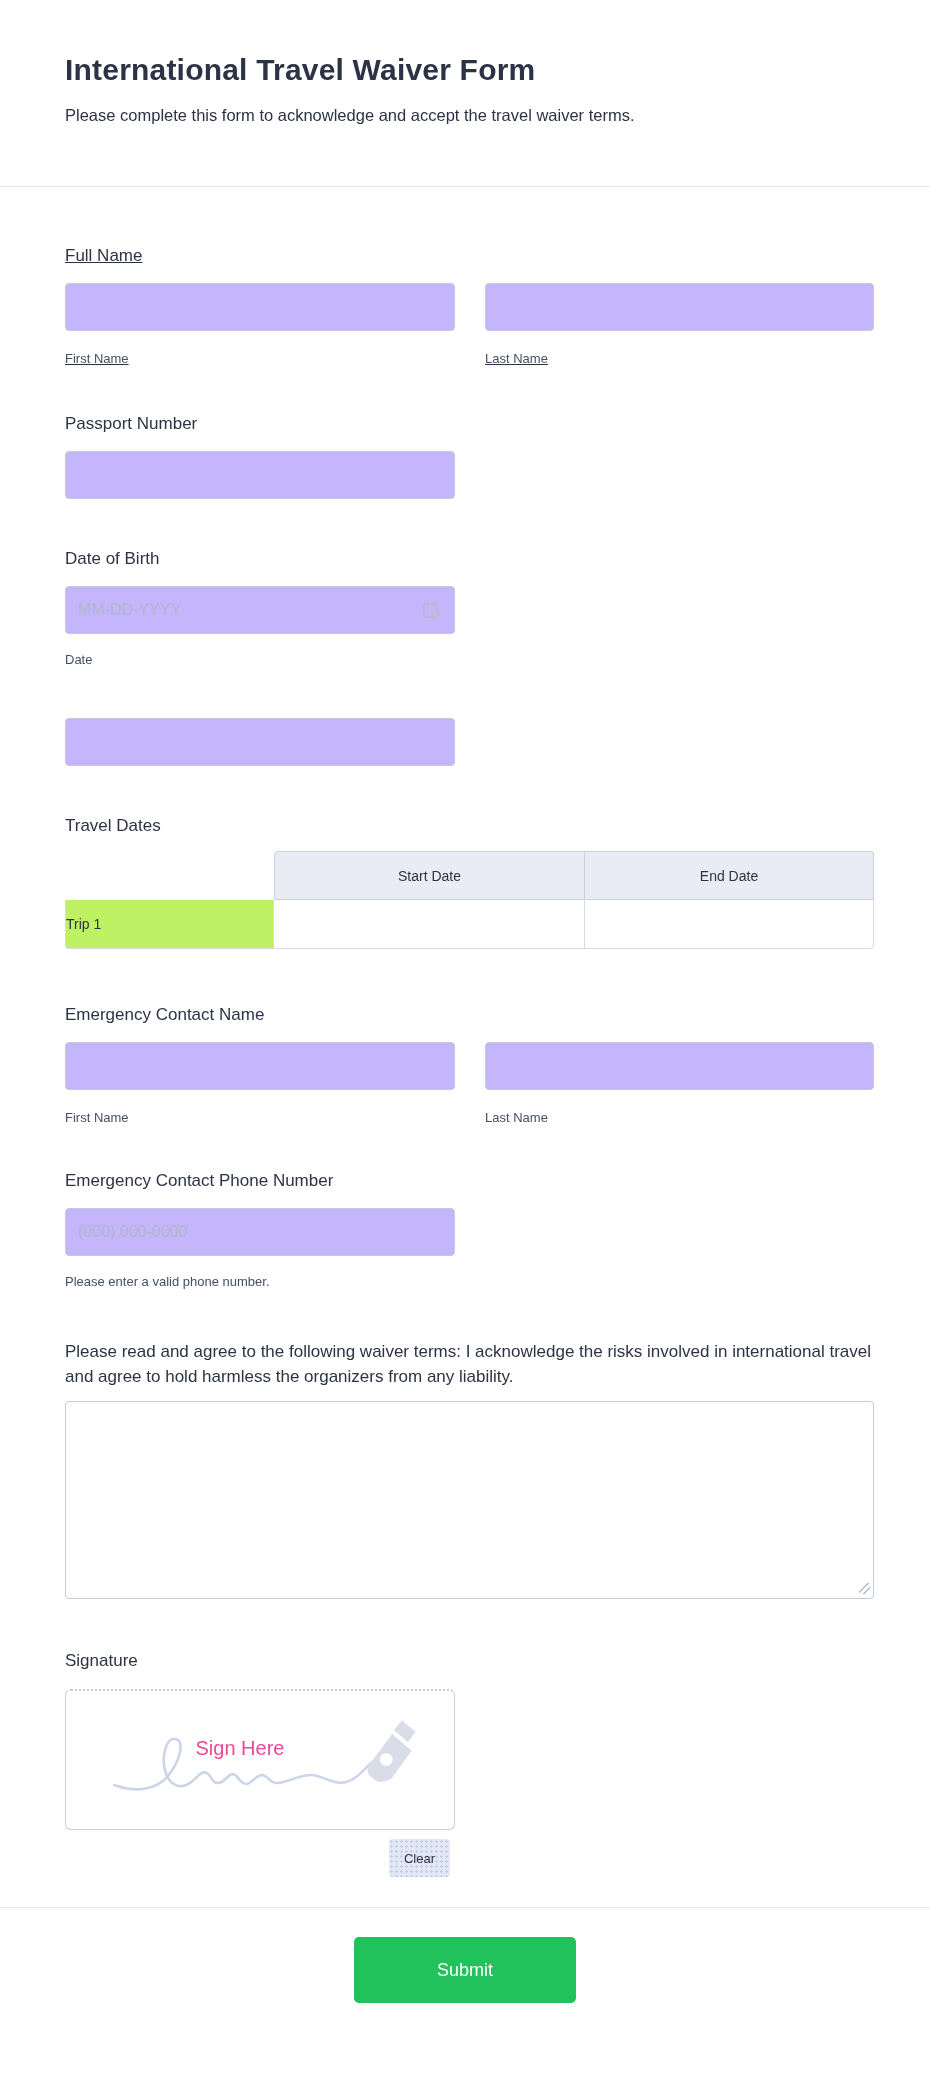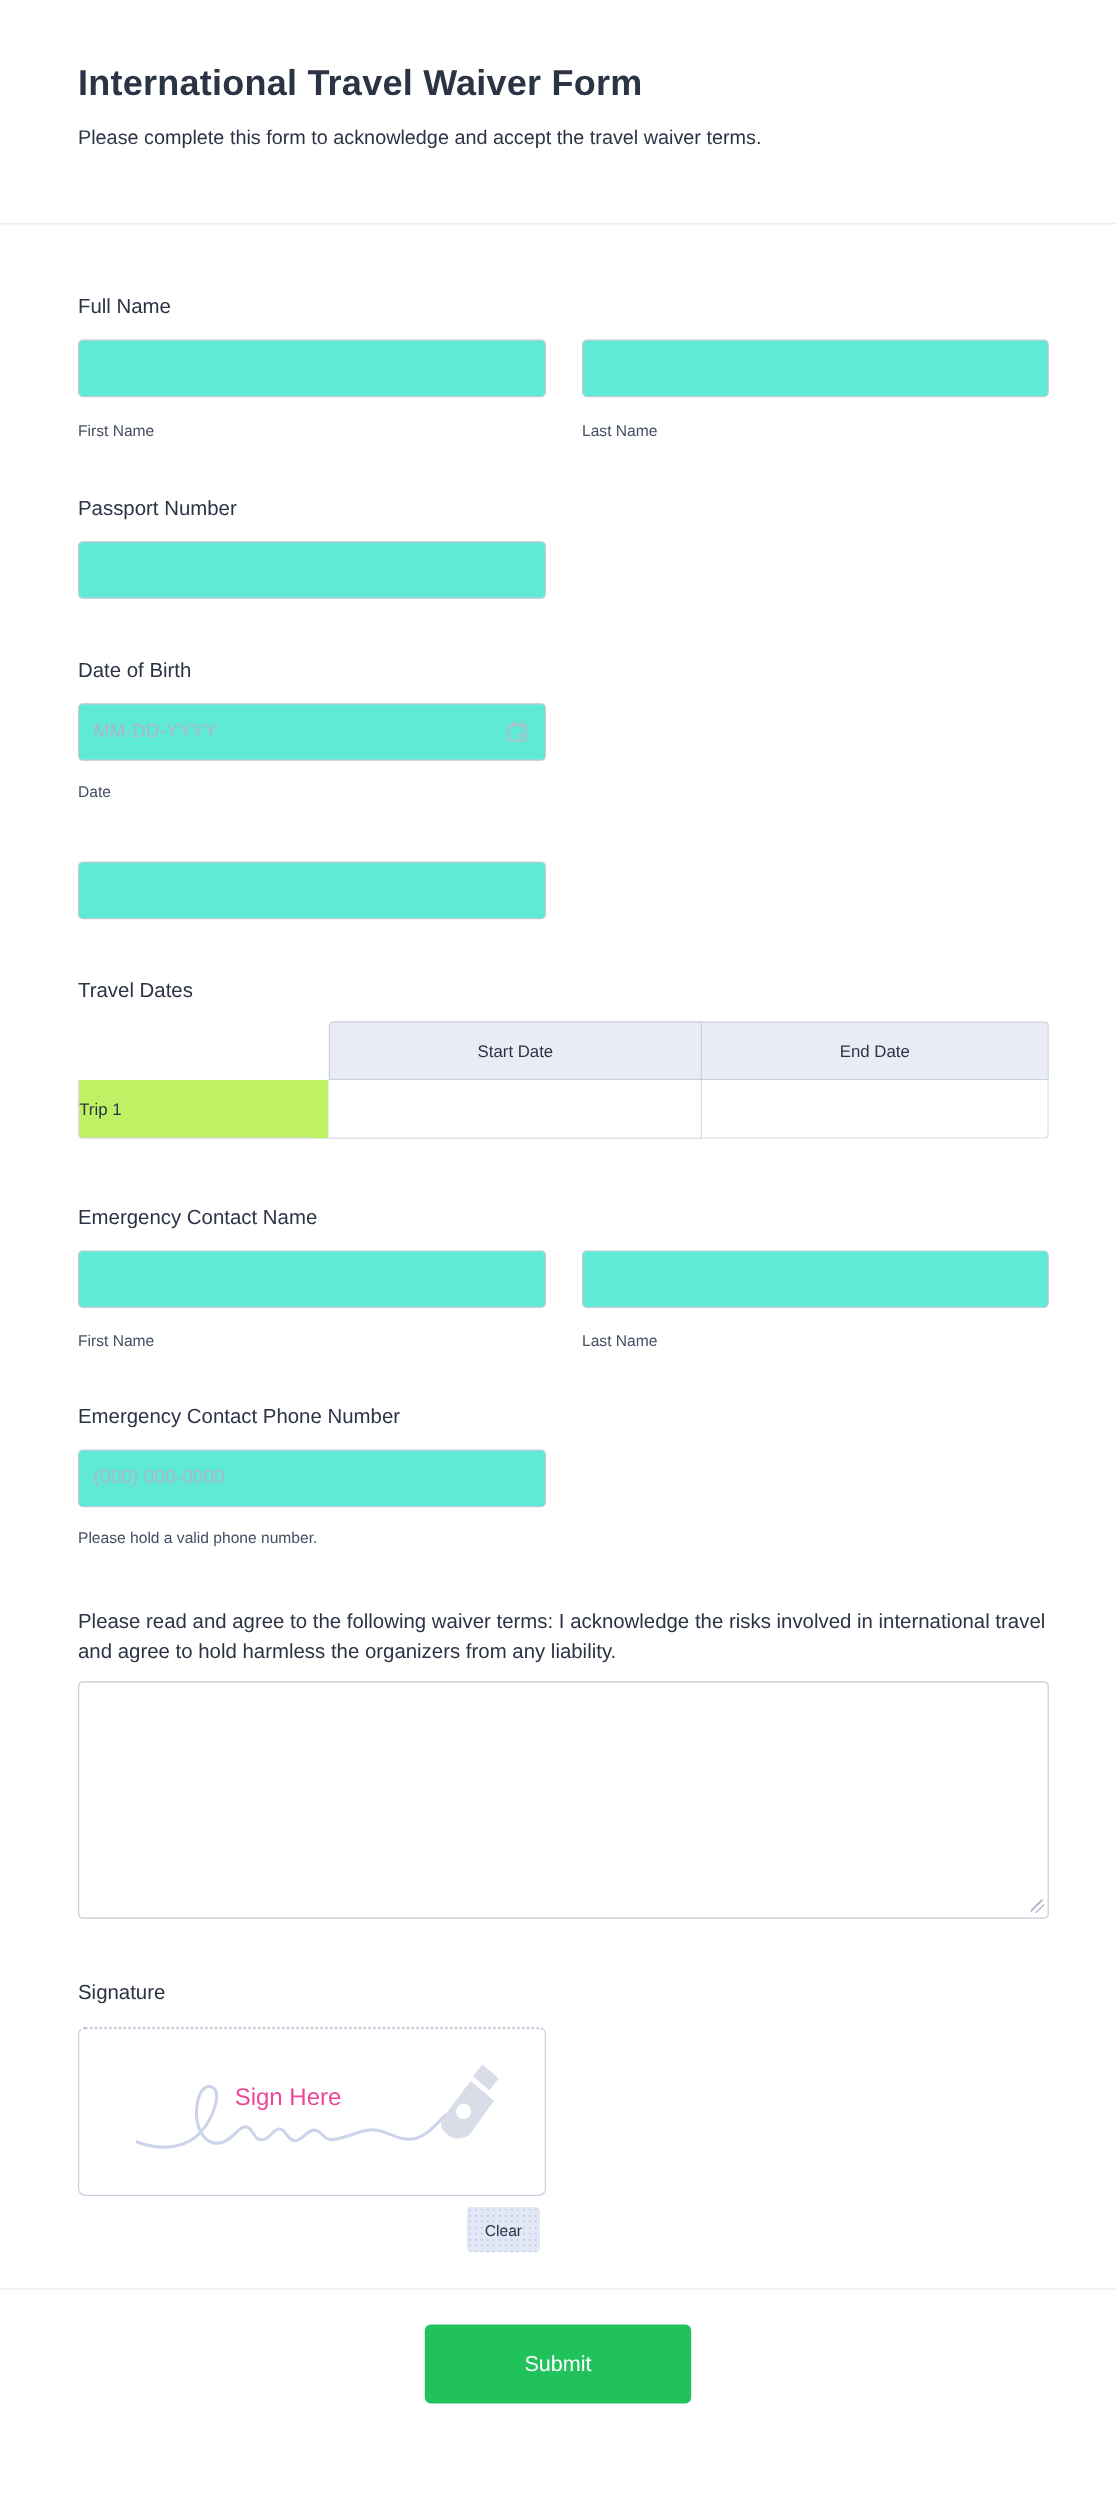"Full Name" .f-fullname { text-decoration: none -> underline }
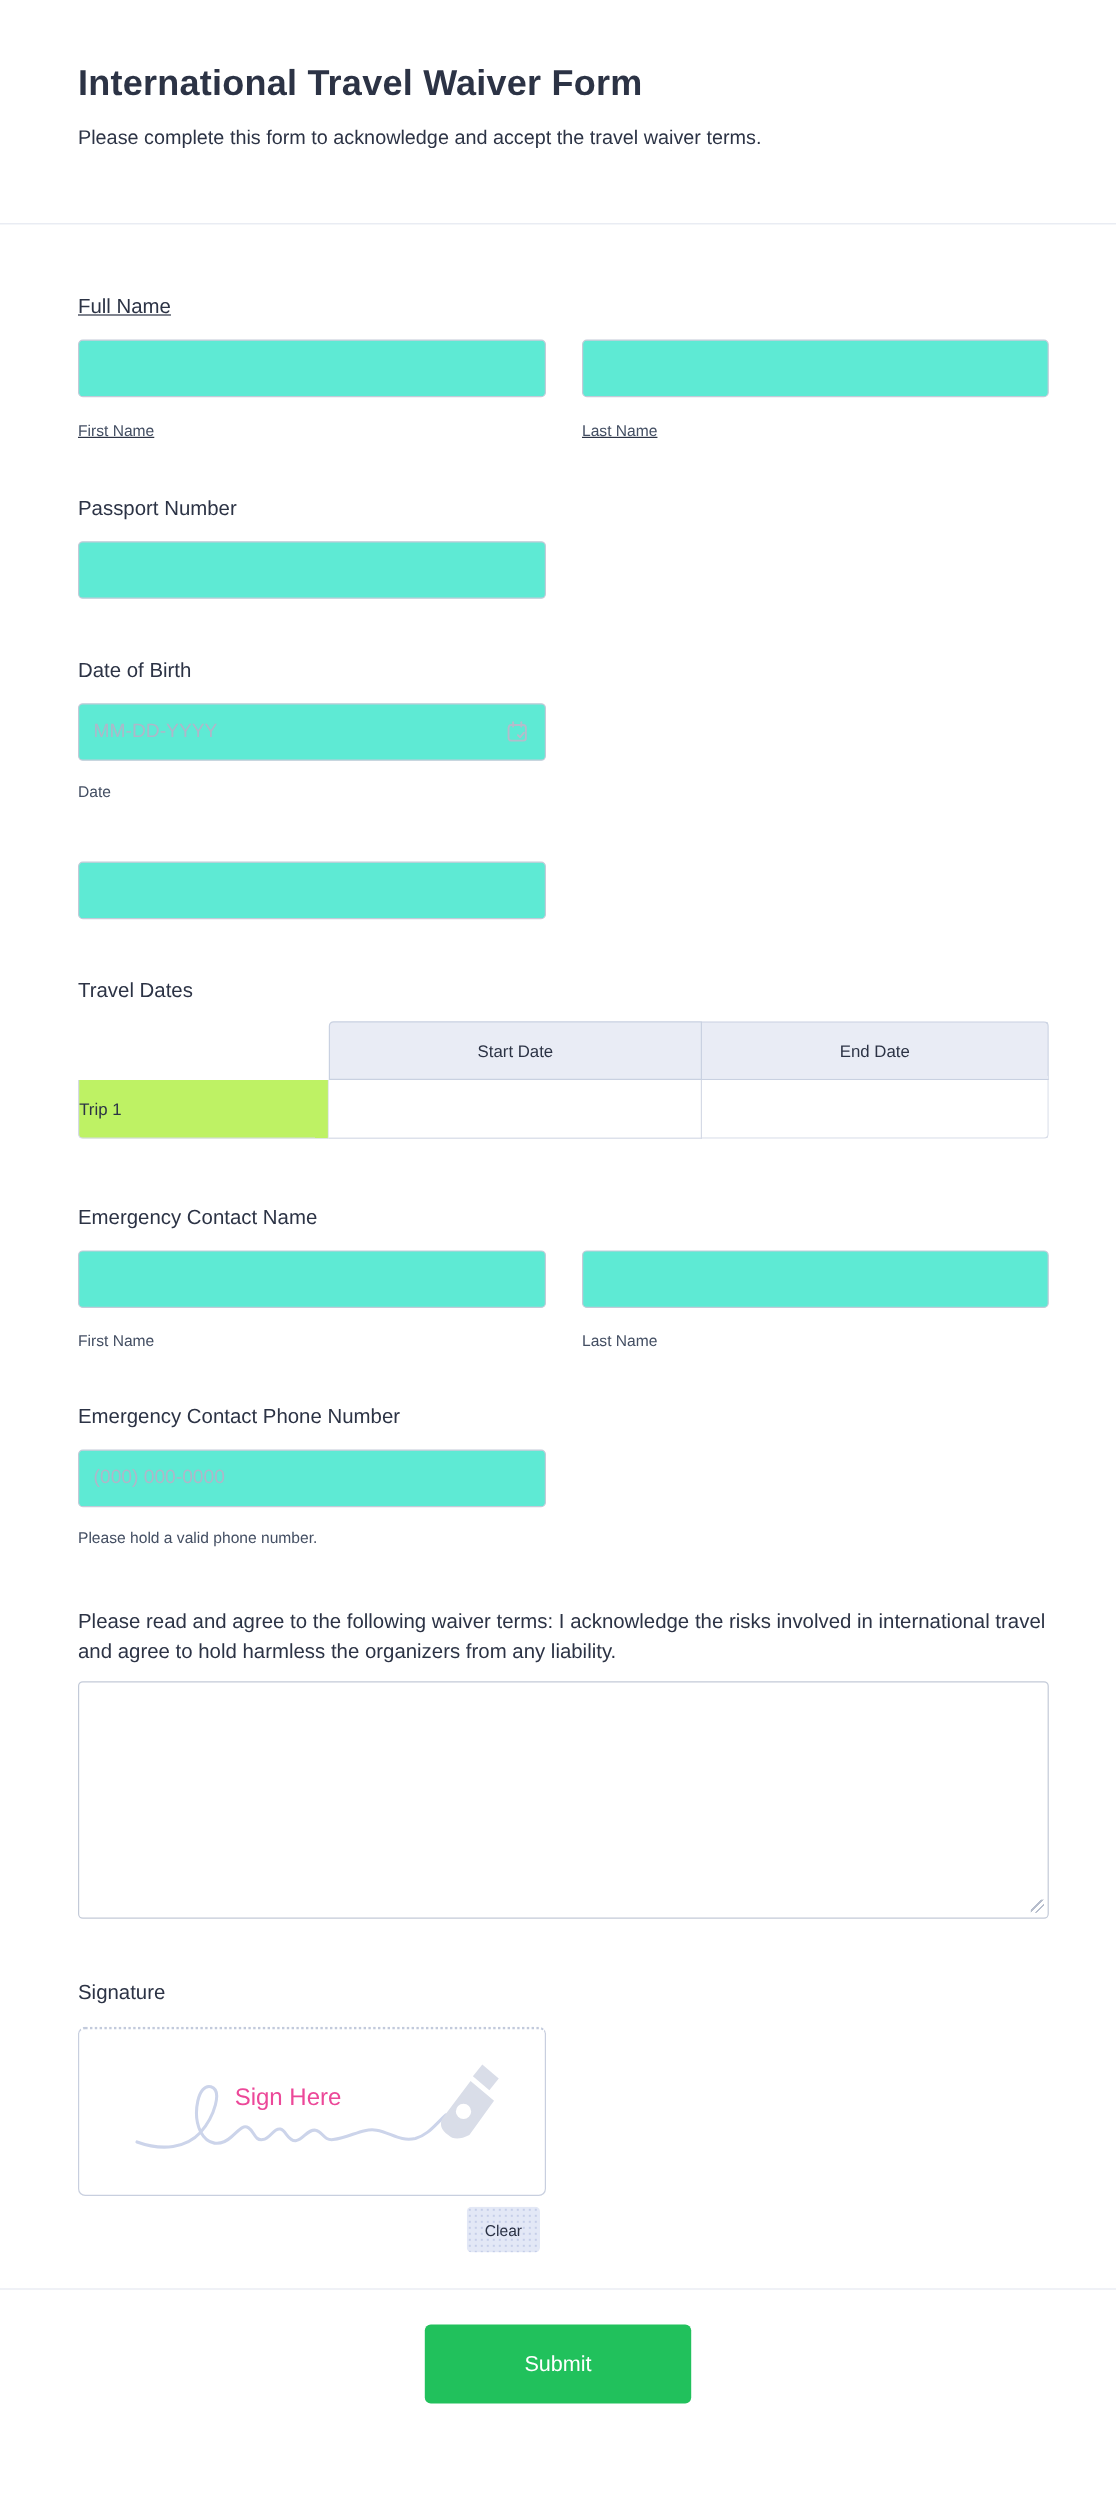"MM-DD-YYYY" .text-input { background: #5eead4 -> #c4b5fd }
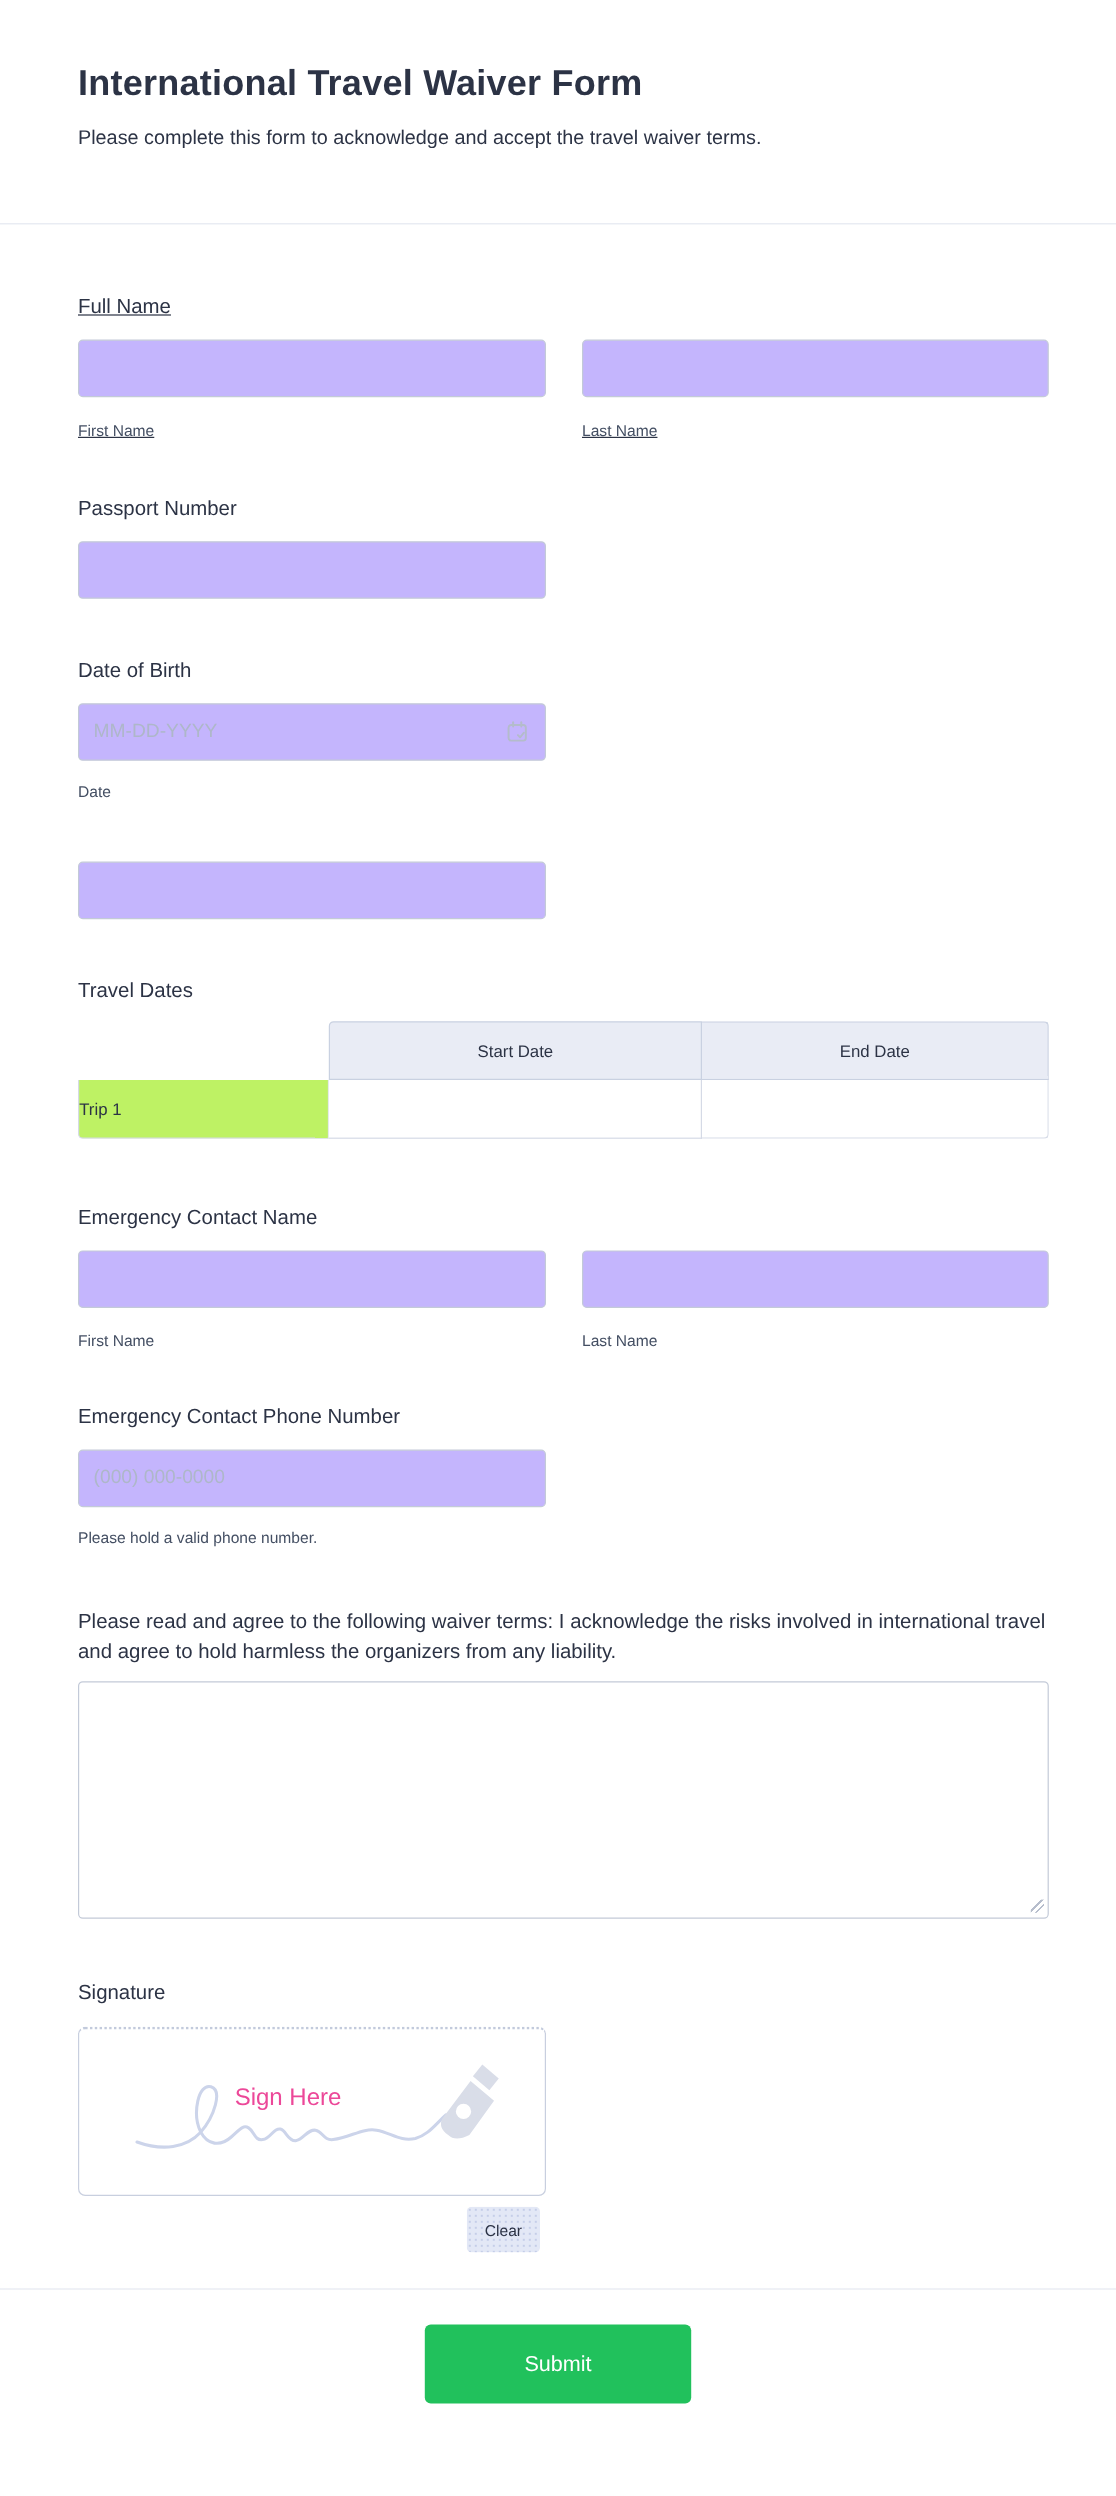"Please hold a valid phone" div.sub-label { text: hold -> enter }
